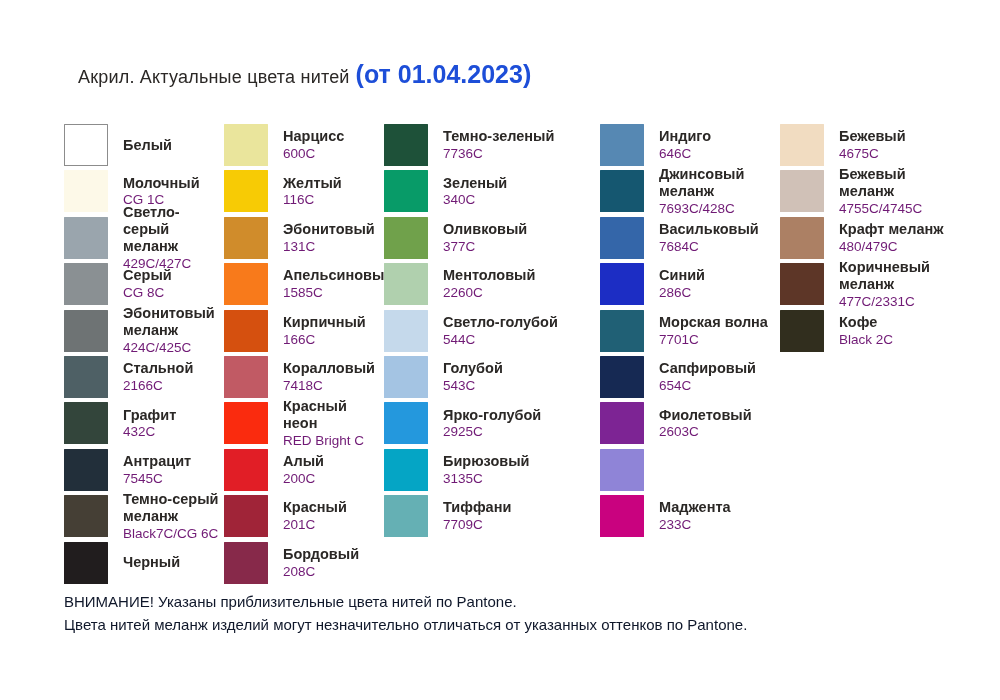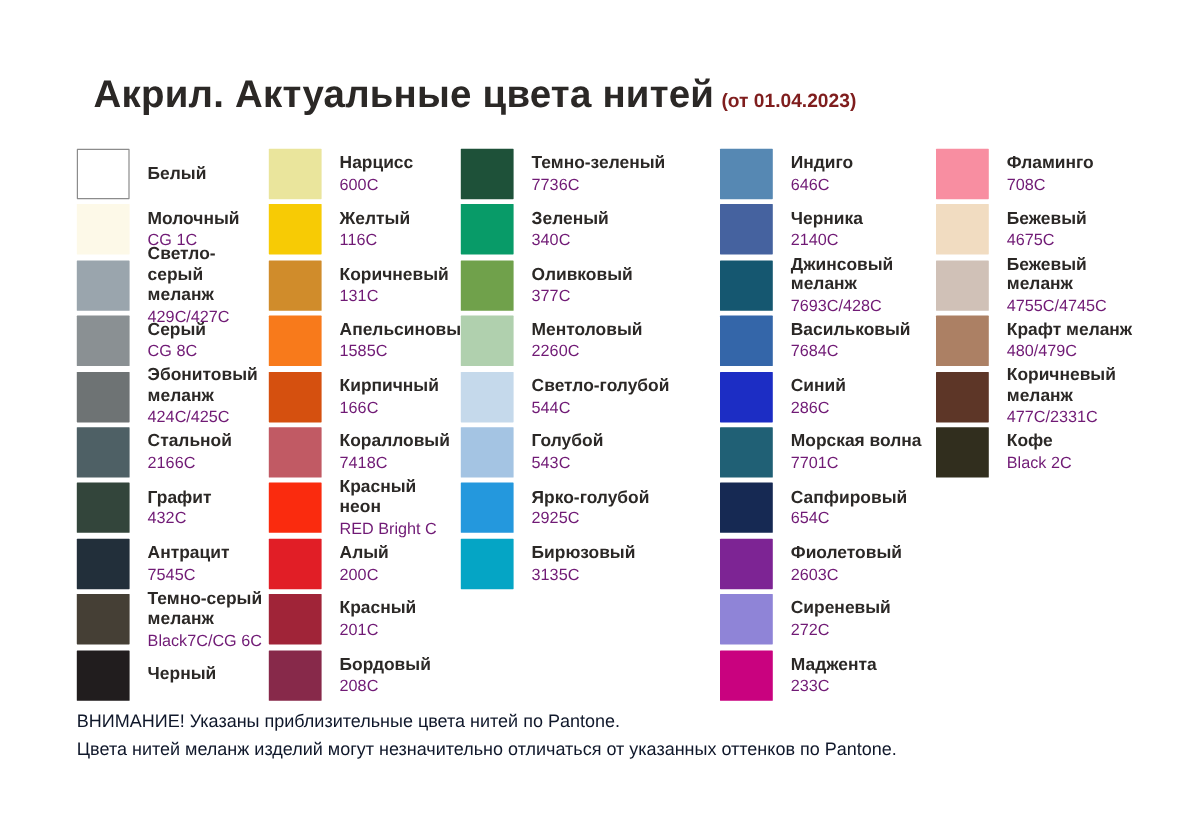"Акрил. Актуальные цвета нитей" .title-main { font-size: 32px -> 18px; font-weight: 700 -> 400 }
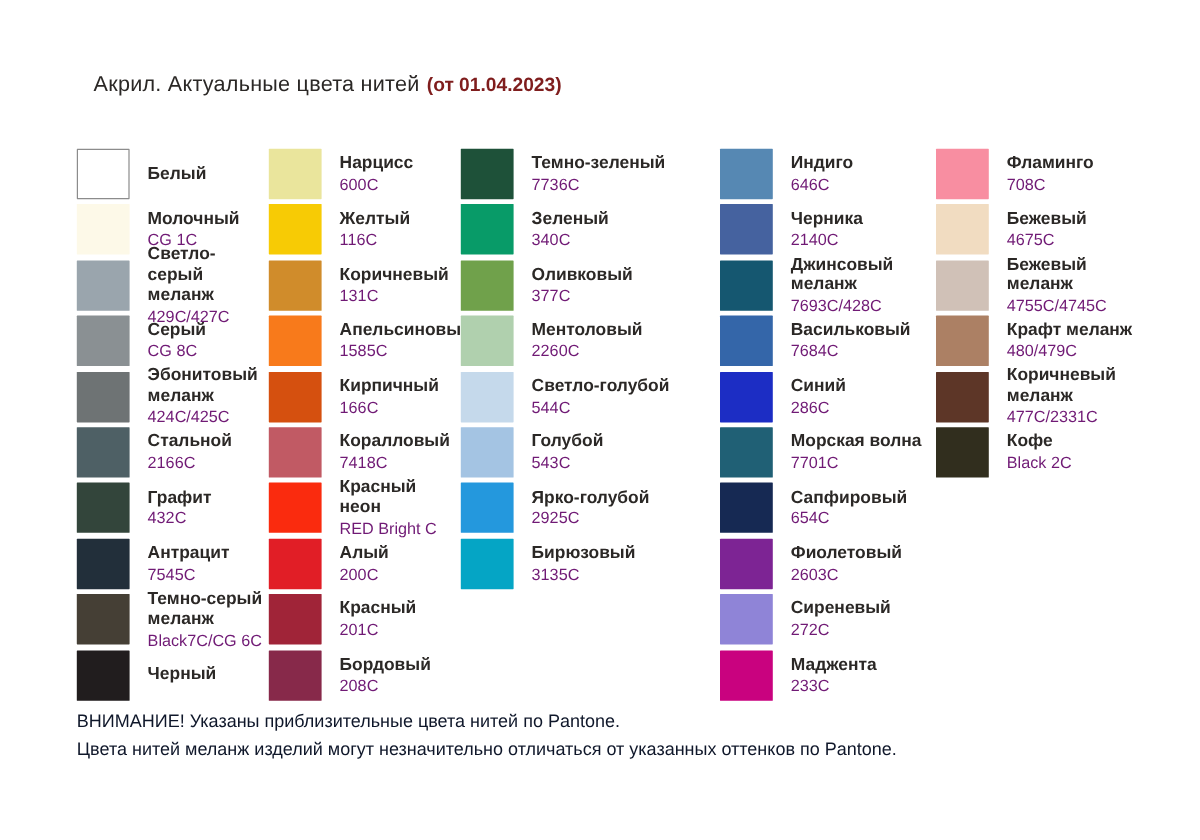"(от 01.04.2023)" .title-suffix { color: #7f1d1d -> #1d4ed8; font-size: 16px -> 25px }
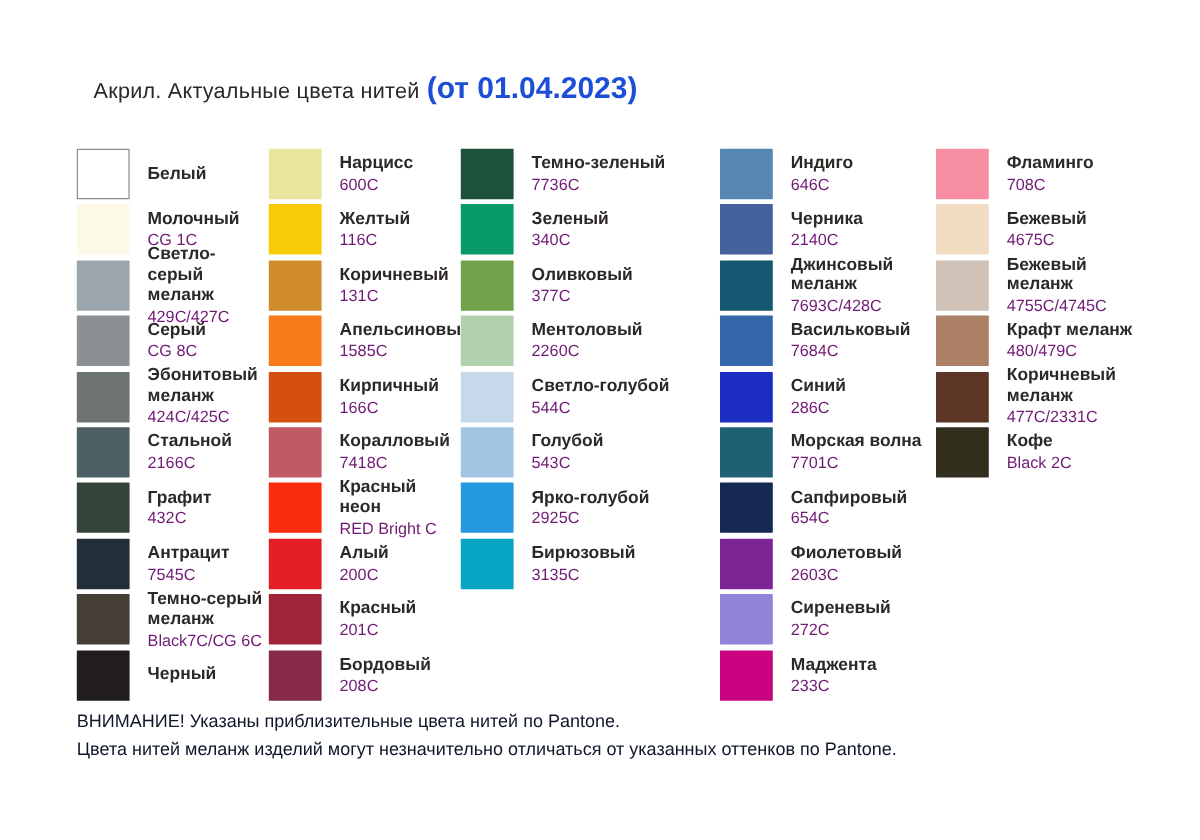"Фламинго" div.row { html: <div> <div></div> <div> <div>Фламинго</div> <div>708C</div> </div> </div> -> none }
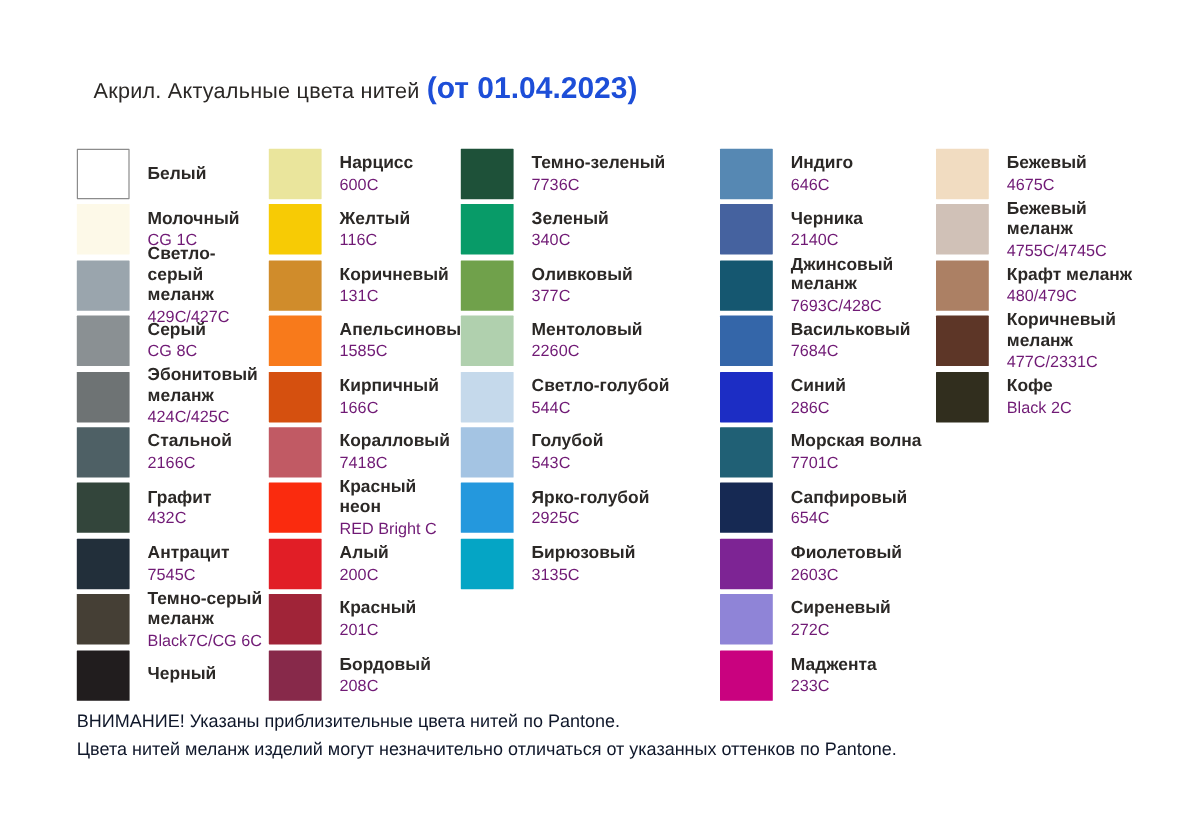"Черника" div.row { html: <div> <div></div> <div> <div>Черника</div> <div>2140C</div> </div> </div> -> none }
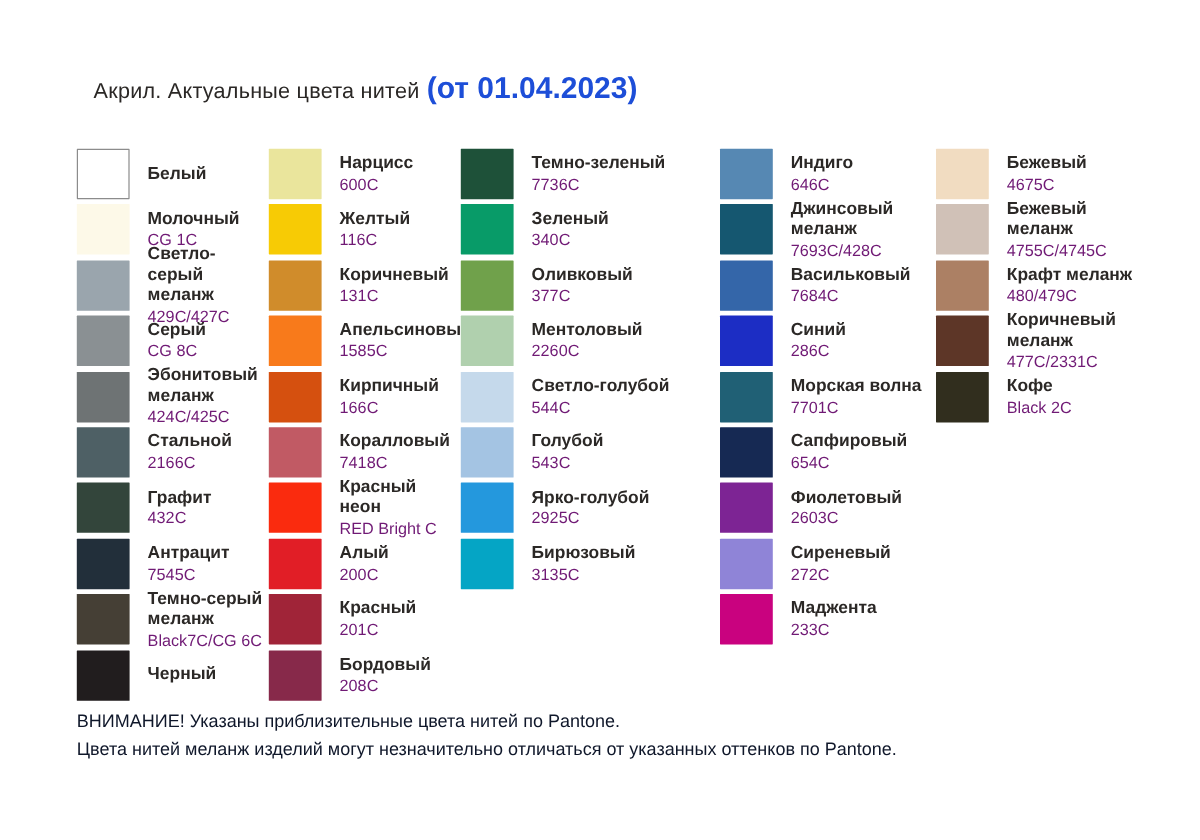"Коричневый" div.name { text: Коричневый -> Эбонитовый }
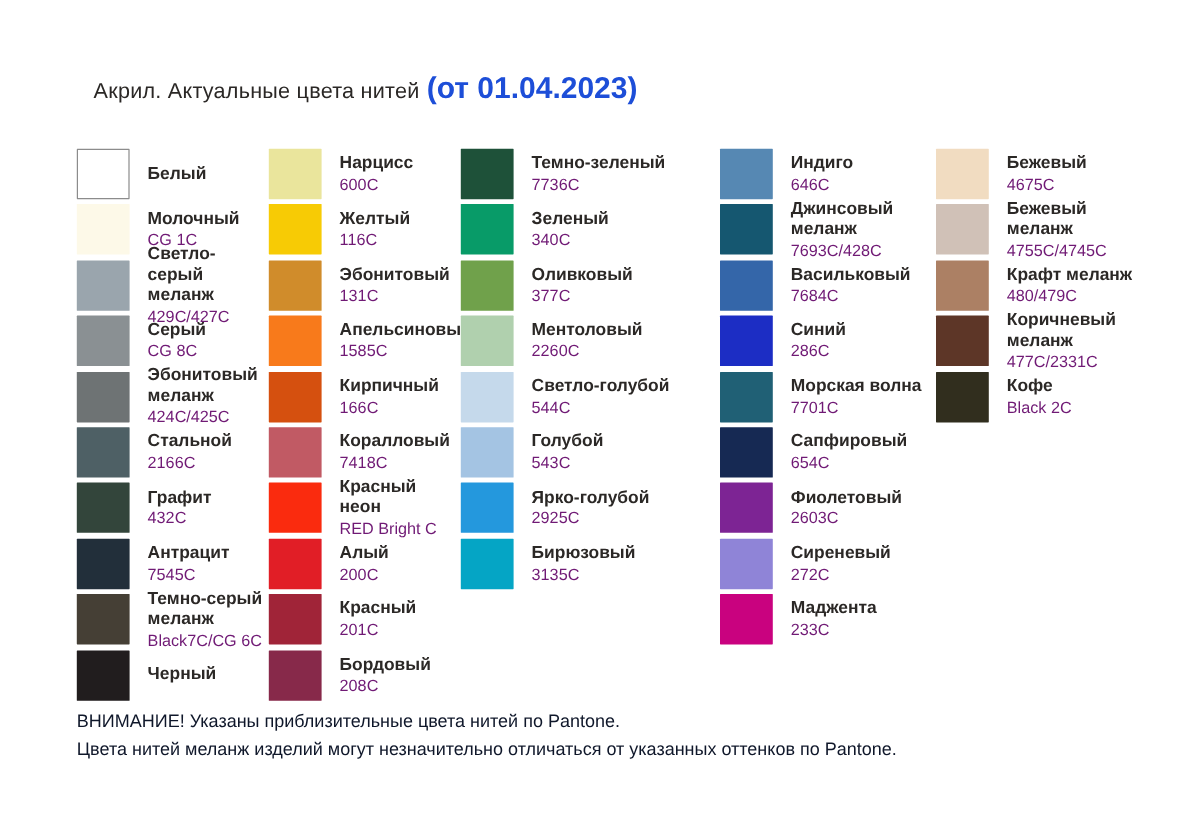"Сиреневый" div.txt { html: <div> <div>Сиреневый</div> <div>272C</div> </div> -> none }
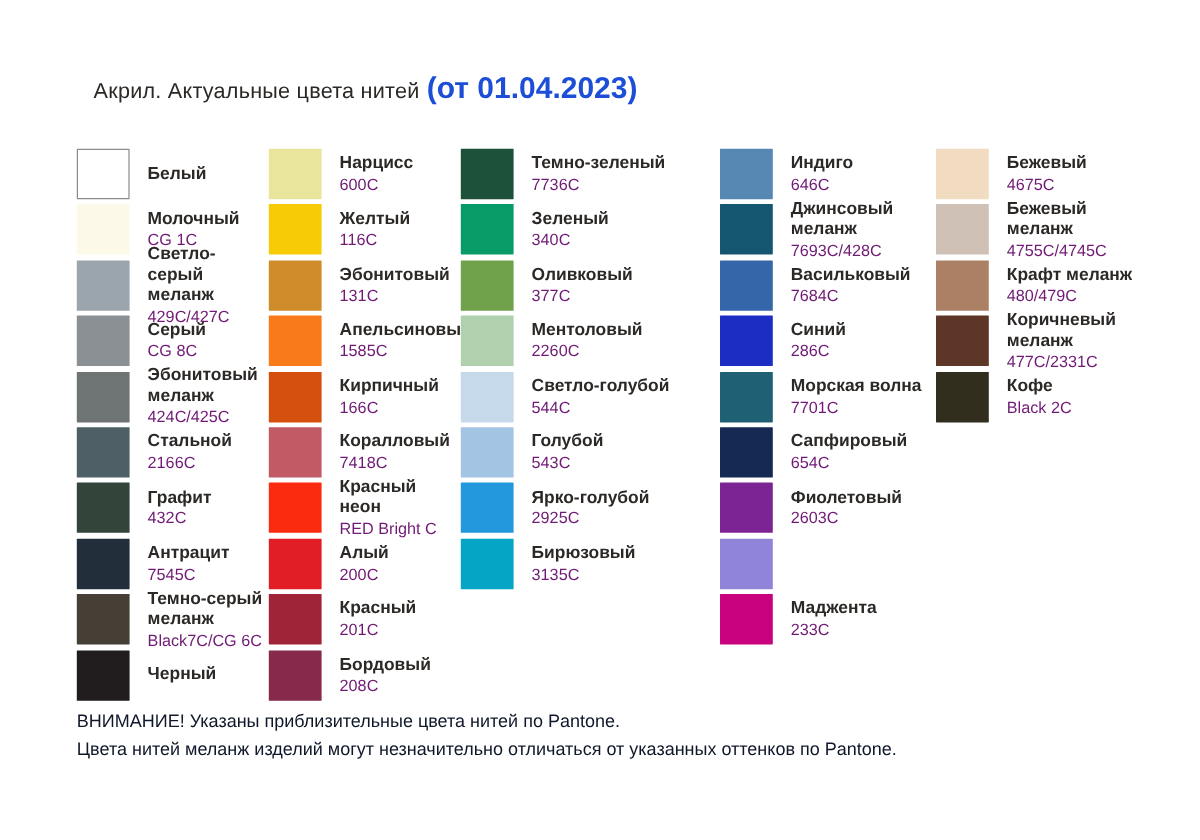"Тиффани" div.row { html: none -> <div> <div></div> <div> <div>Тиффани</div> <div>7709C</div> </div> </div> }
